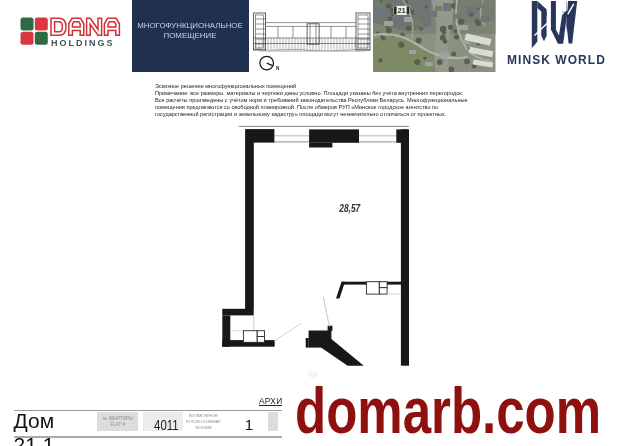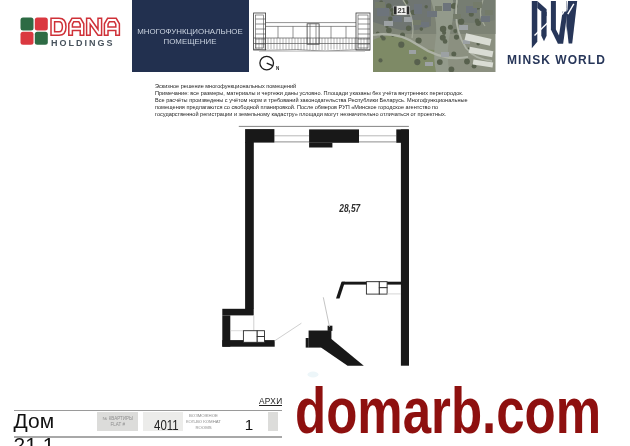"МНОГОФУНКЦИОНАЛЬНОЕ" div { margin-top: 27px -> 21px }
